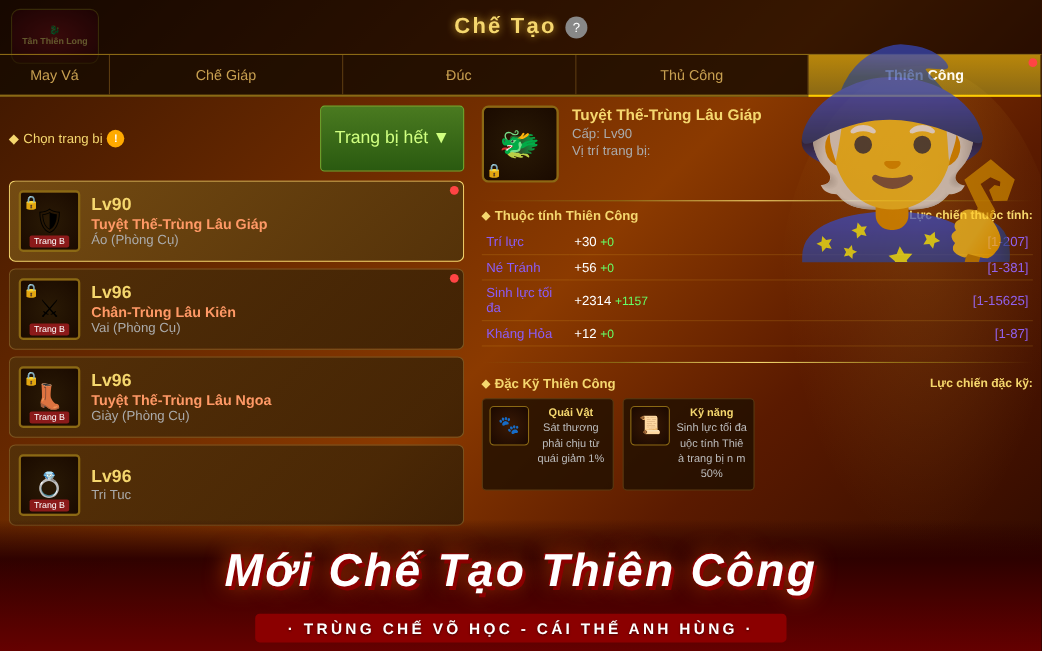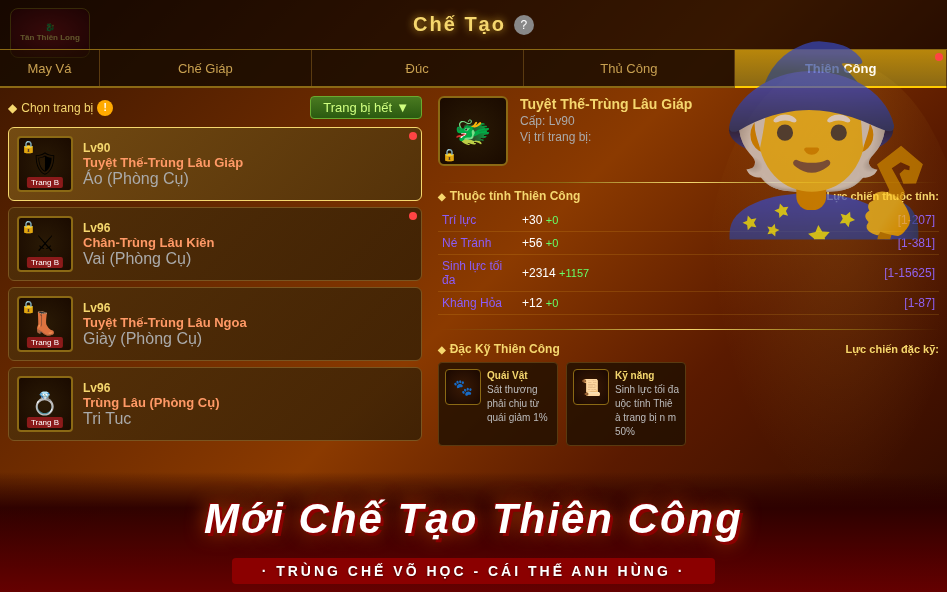"Trang bị hết" .dropdown-btn { font-size: 13px -> 16px; padding: 3px 12px -> 20px 12px }
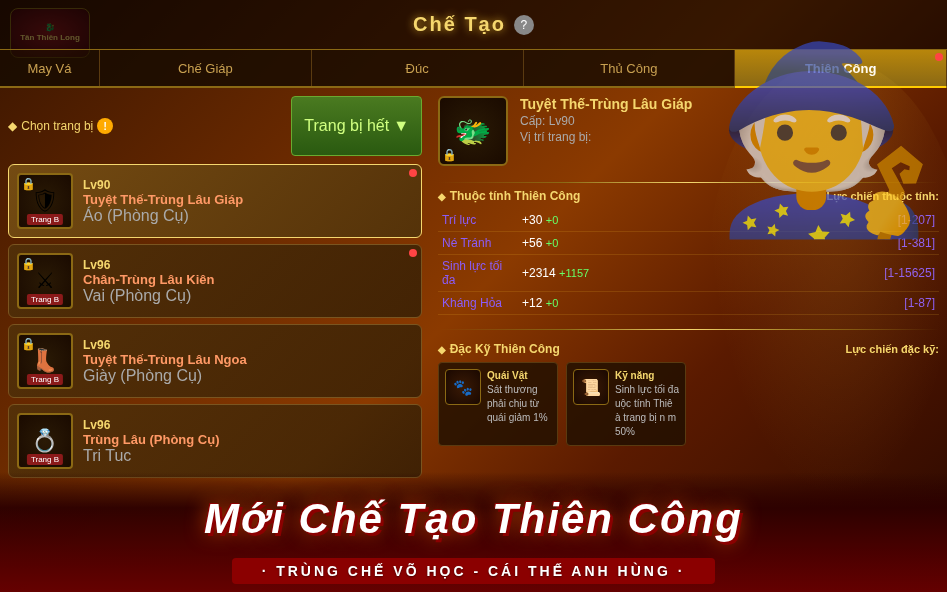"Lv90" .equip-level { font-size: 12px -> 16px }
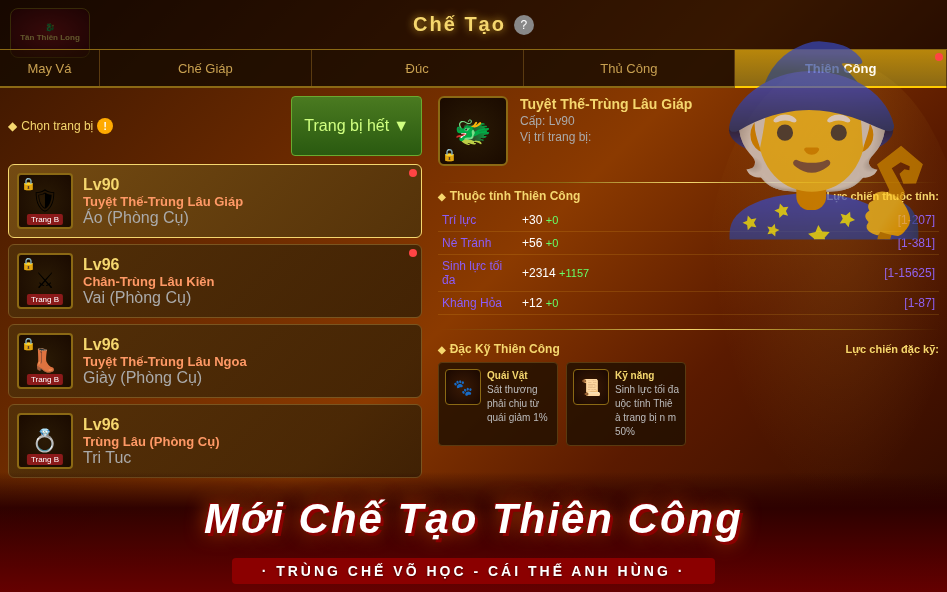"Áo (Phòng Cụ)" .equip-type { font-size: 16px -> 12px }
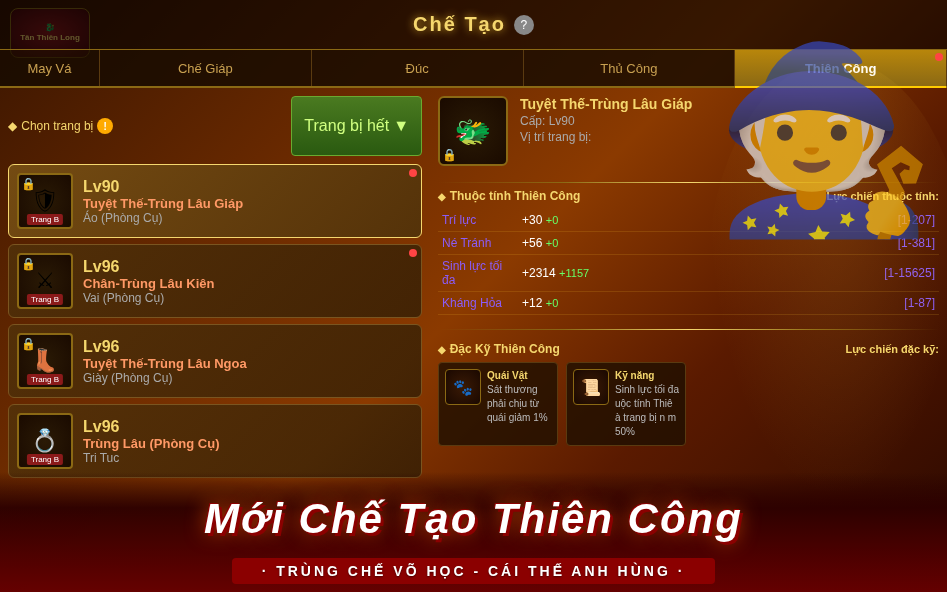"Quái Vật" .skill-text { text-align: none -> center }
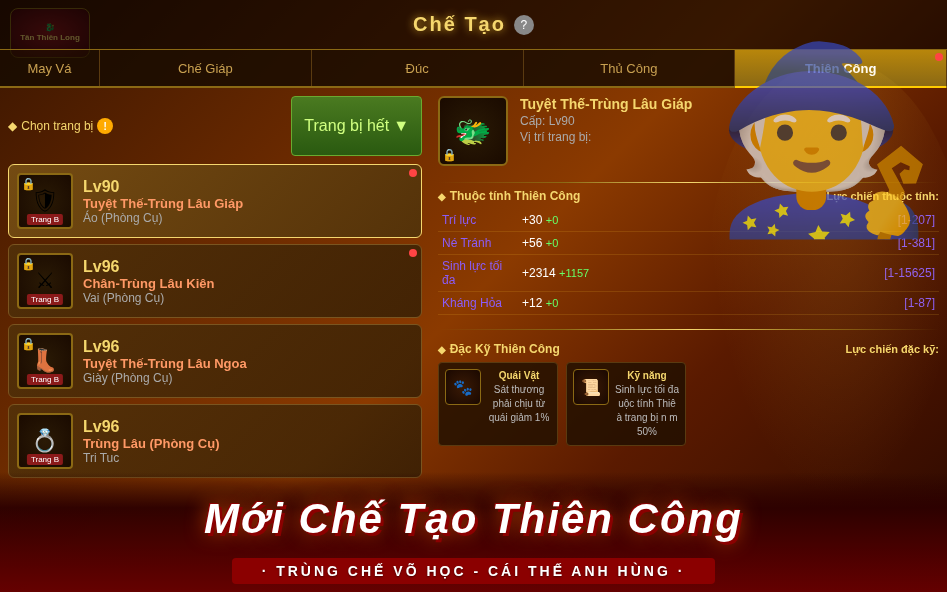"Trùng Lâu (Phòng Cụ)" div.equip-name { html: <div>Trùng Lâu (Phòng Cụ)</div> -> none }
